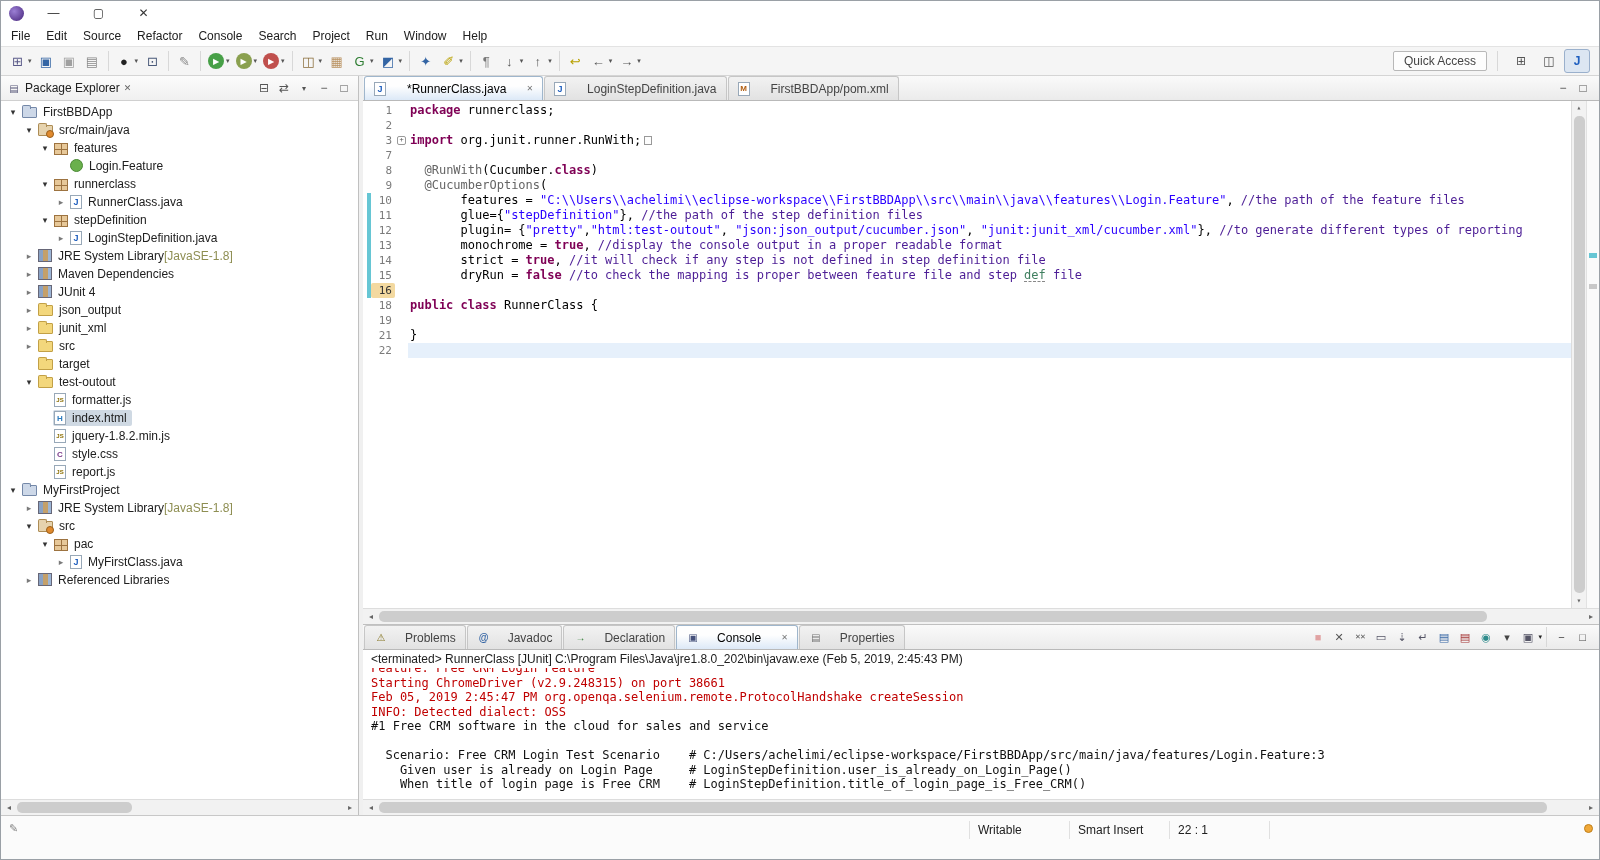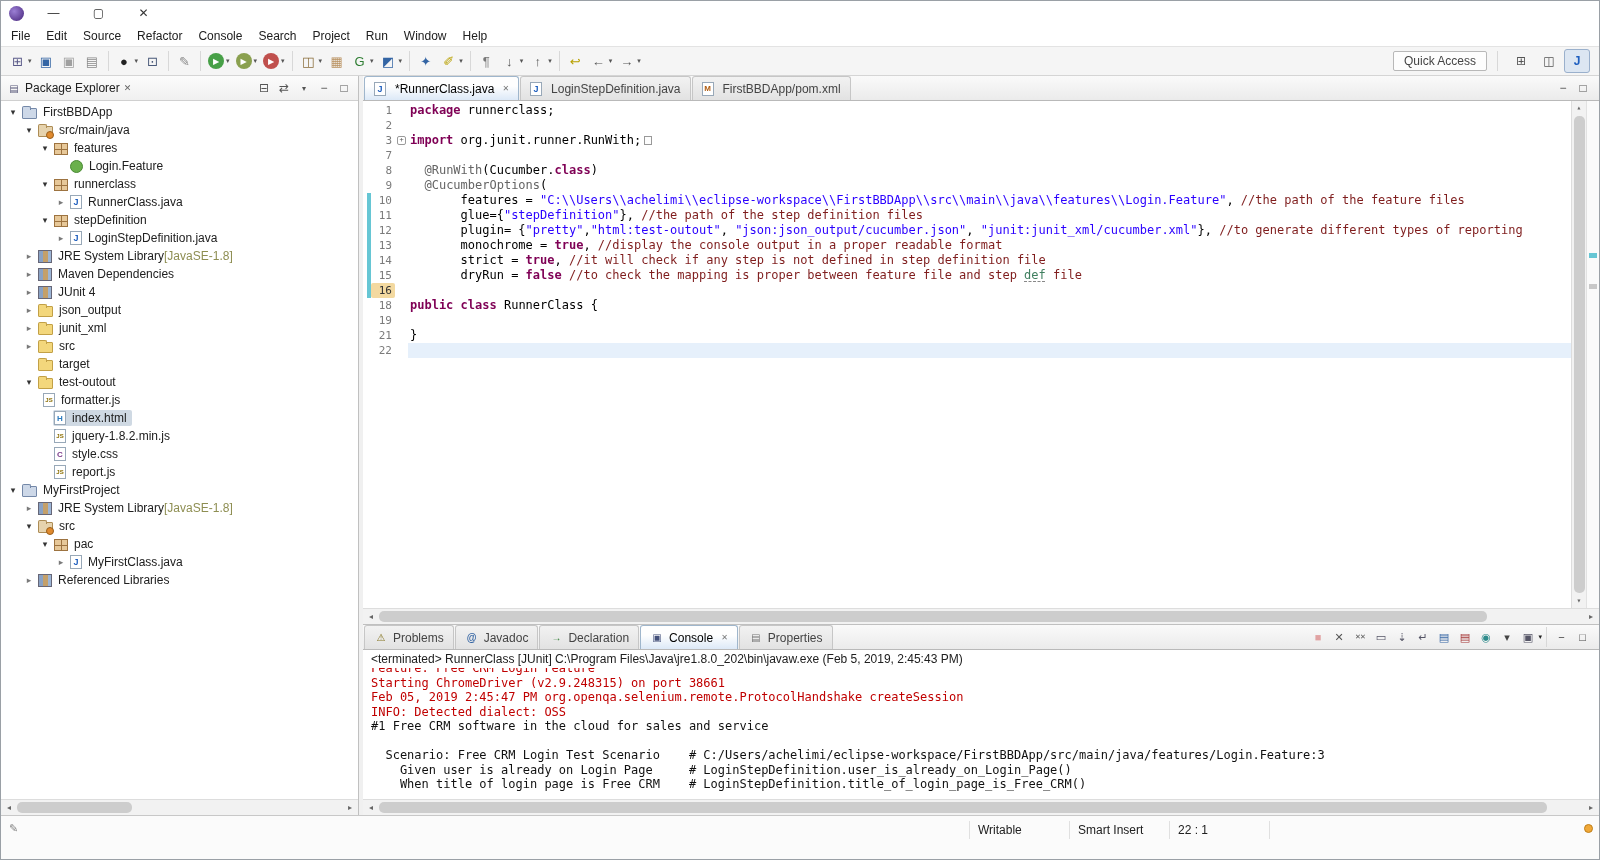"*RunnerClass.java" .etab { gap: 5px -> 17px }
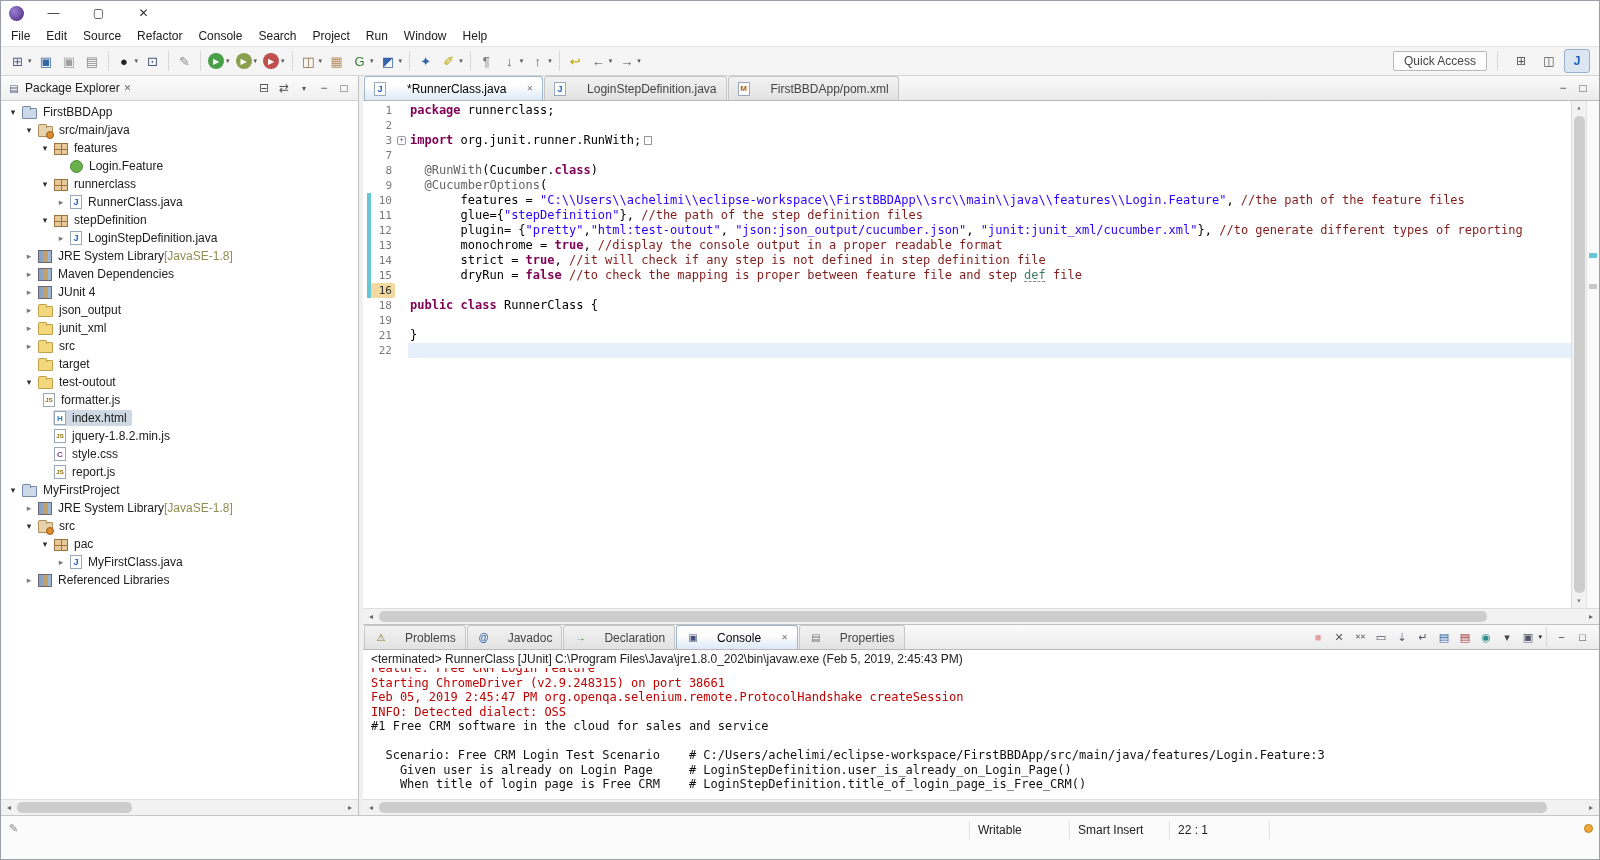"FirstBBDApp" .selwrap { align-items: center -> none }
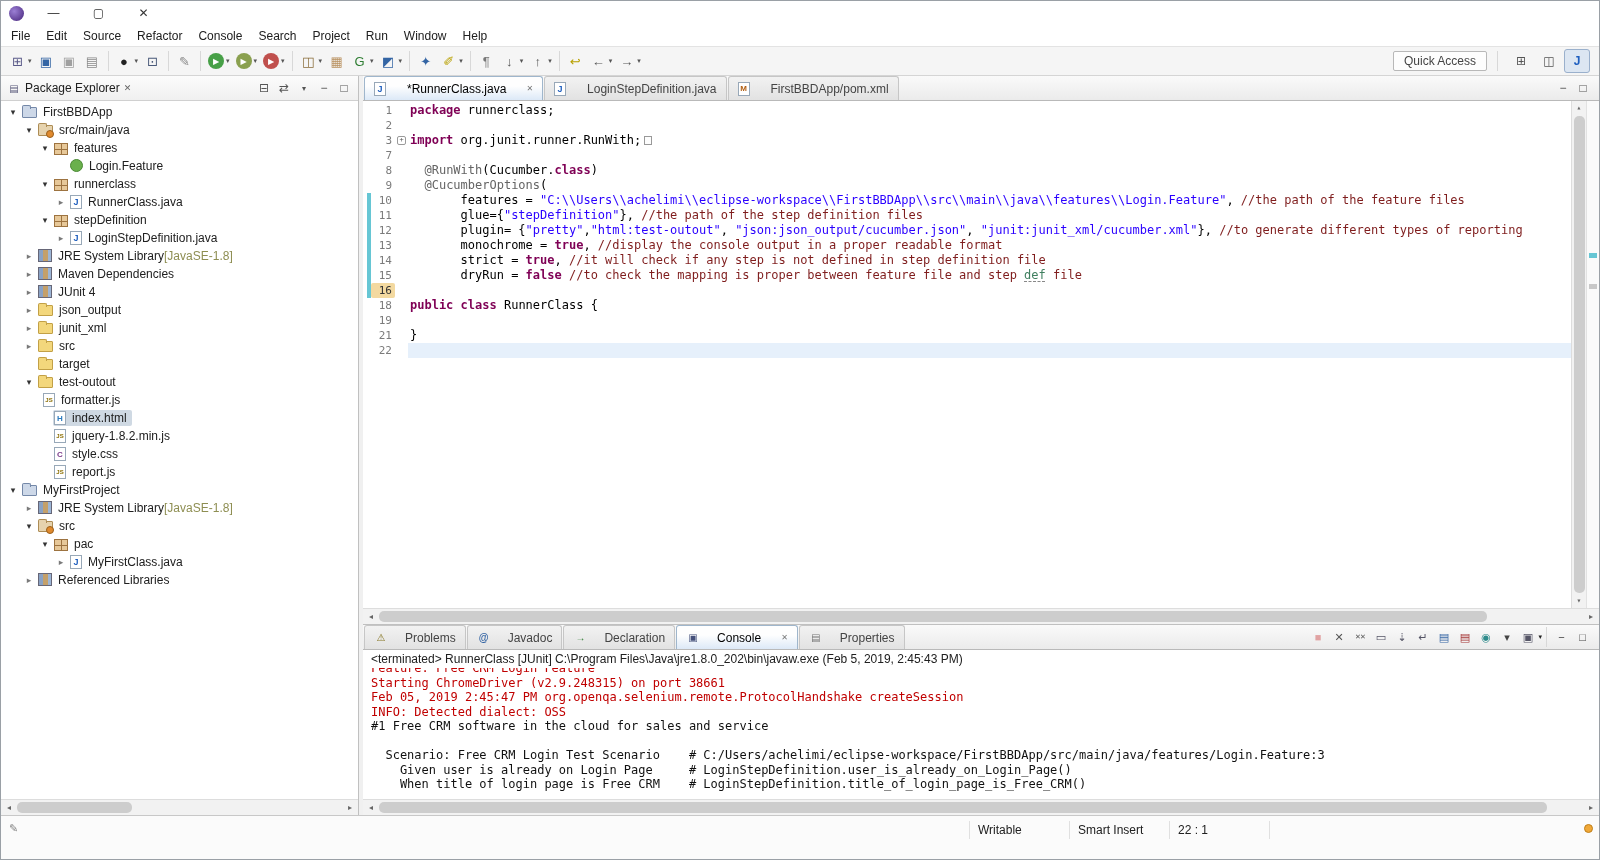"//the path of the feature" .tk-c { color: #7f1d1d -> #4c1d95 }
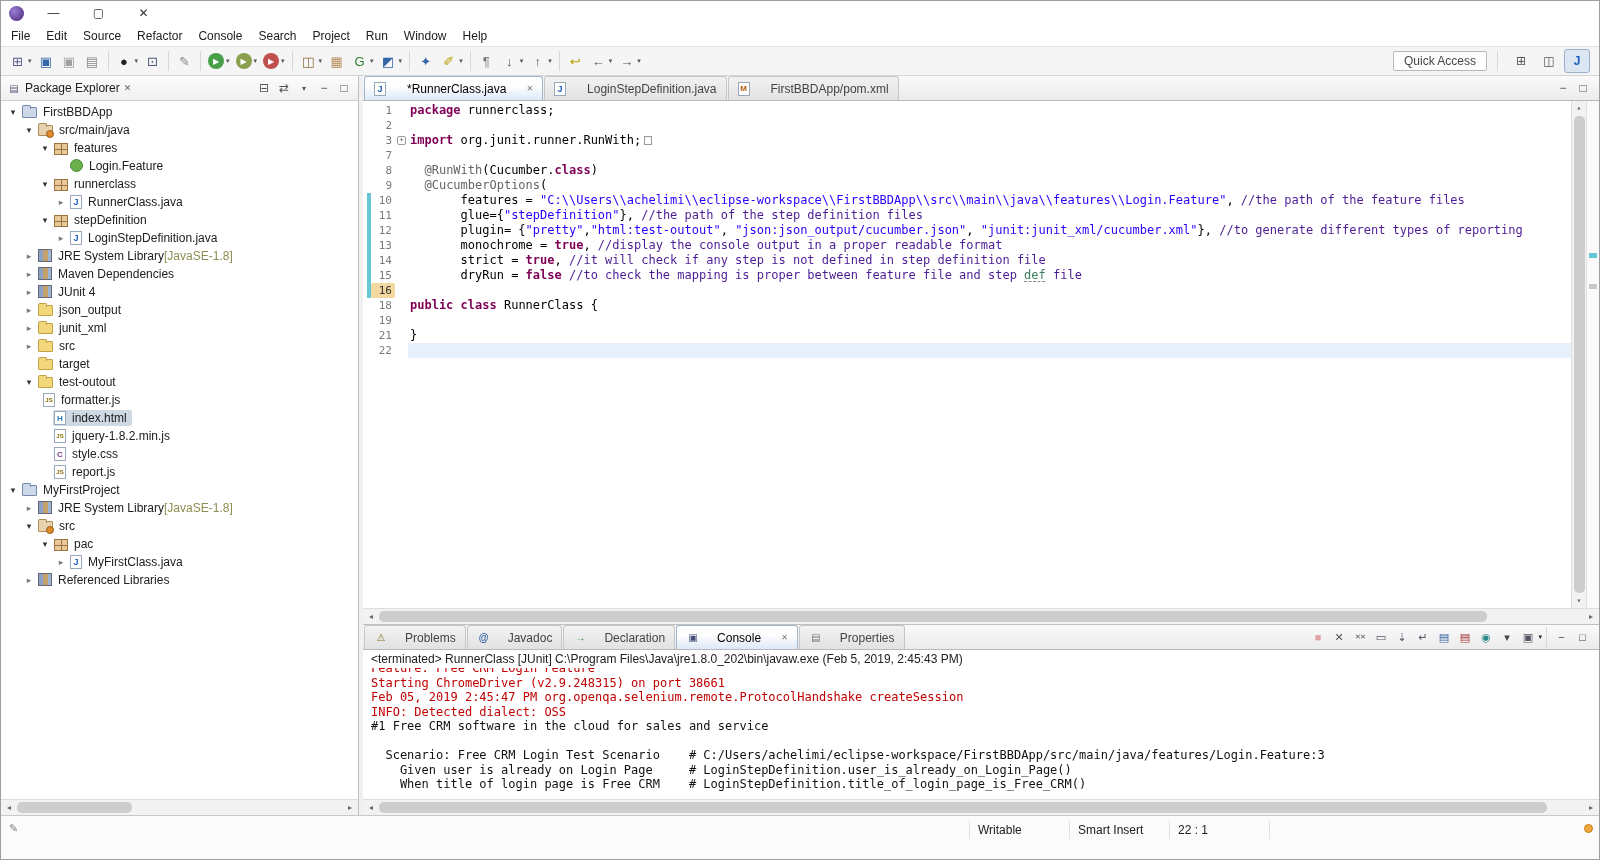"formatter.js" div.tree-row { padding-left: 25px -> 36px }
